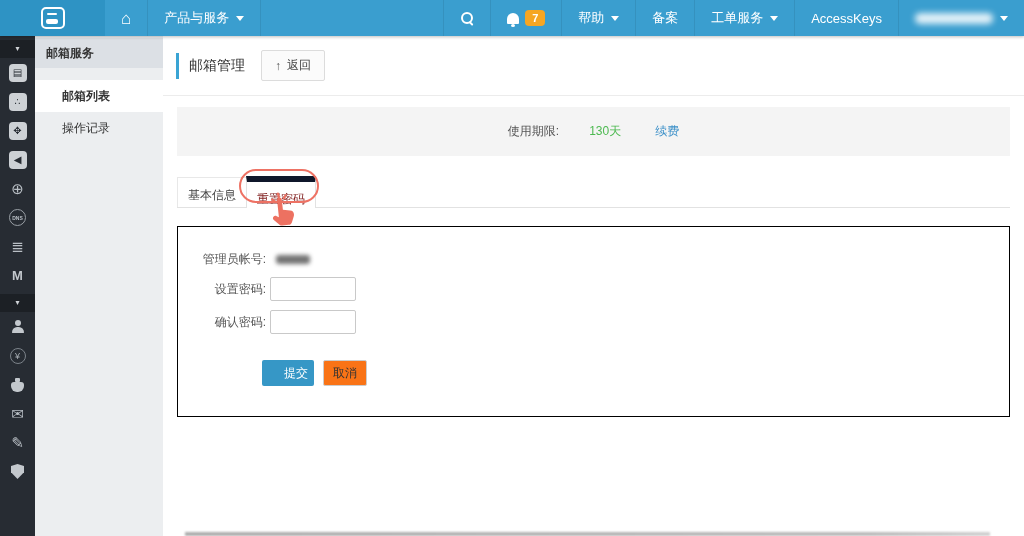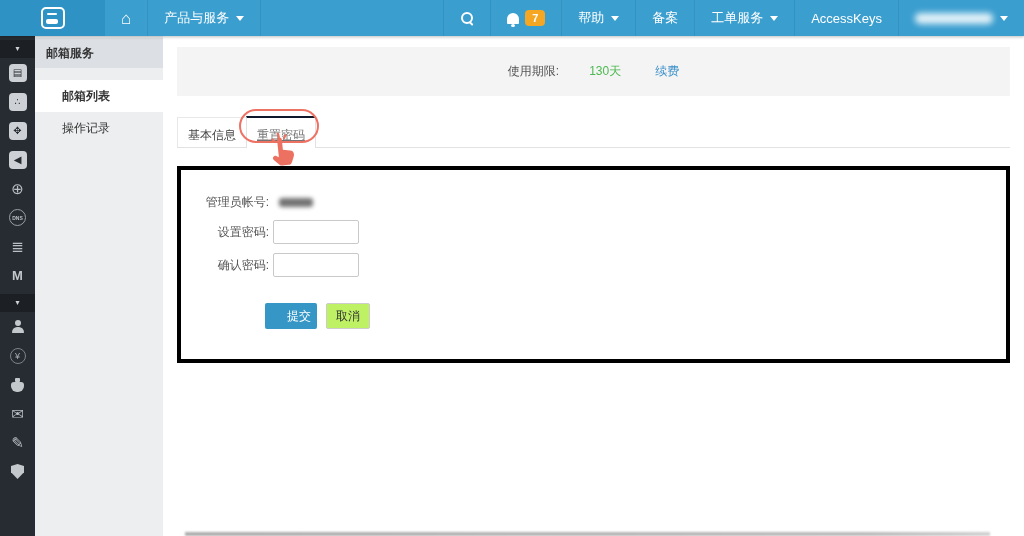"邮箱管理" div.page-header { html: none -> <div> <span></span> <h1>邮箱管理</h1> <button> <span>↑</span> <span>返回</span> </button> </div> }
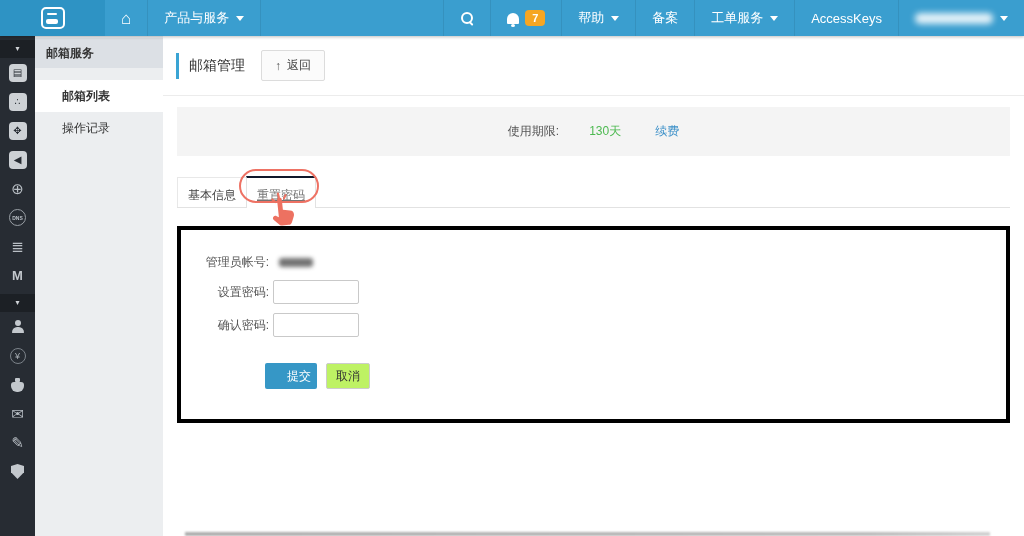"重置密码" .tab.active { border-top: 2px solid #0f172a -> 6px solid #0f172a; color: #737373 -> #7f1d1d; text-decoration: underline -> none }
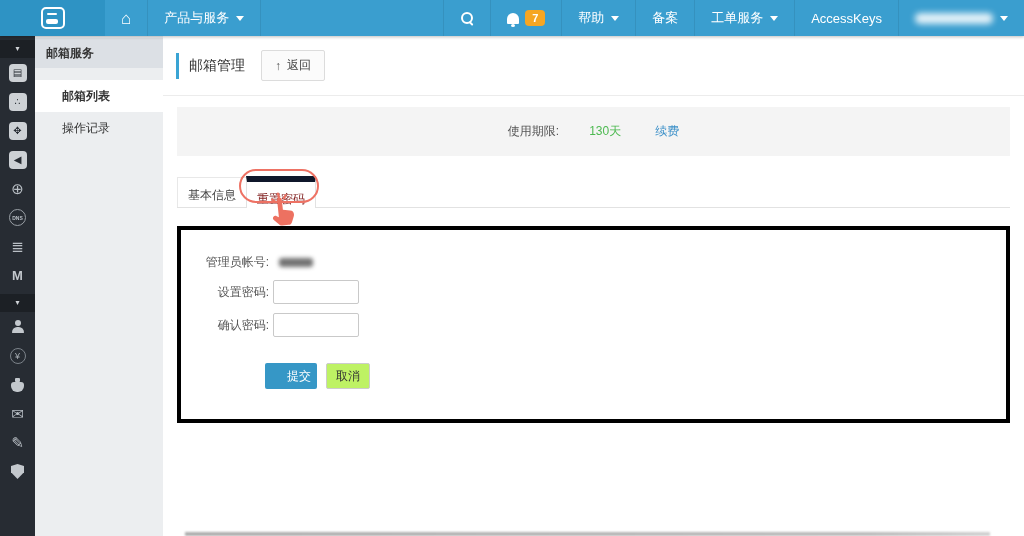"管理员帐号:" .panel { border: 4px solid #000000 -> 1px solid #000000 }
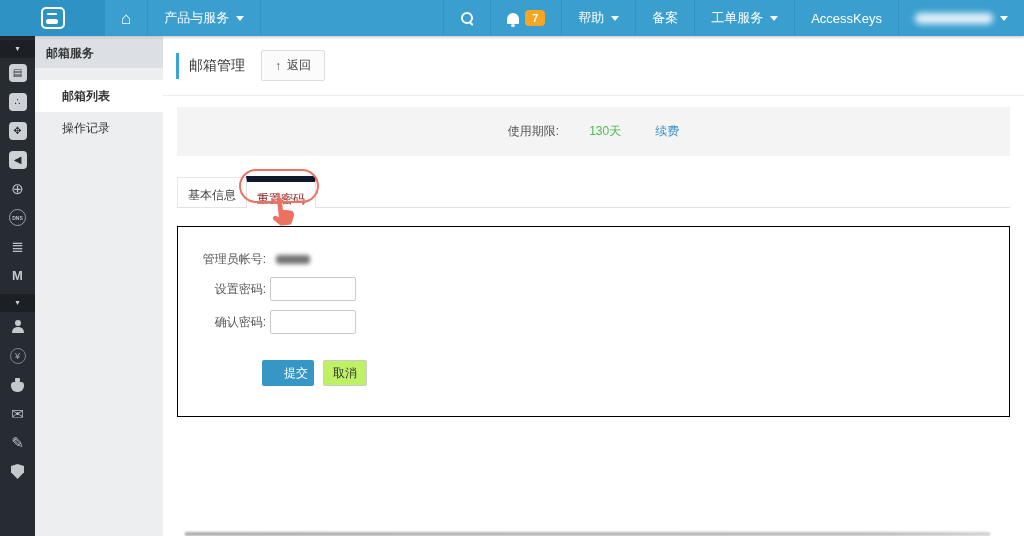"取消" .btn-secondary { background: #bef264 -> #f97316 }
